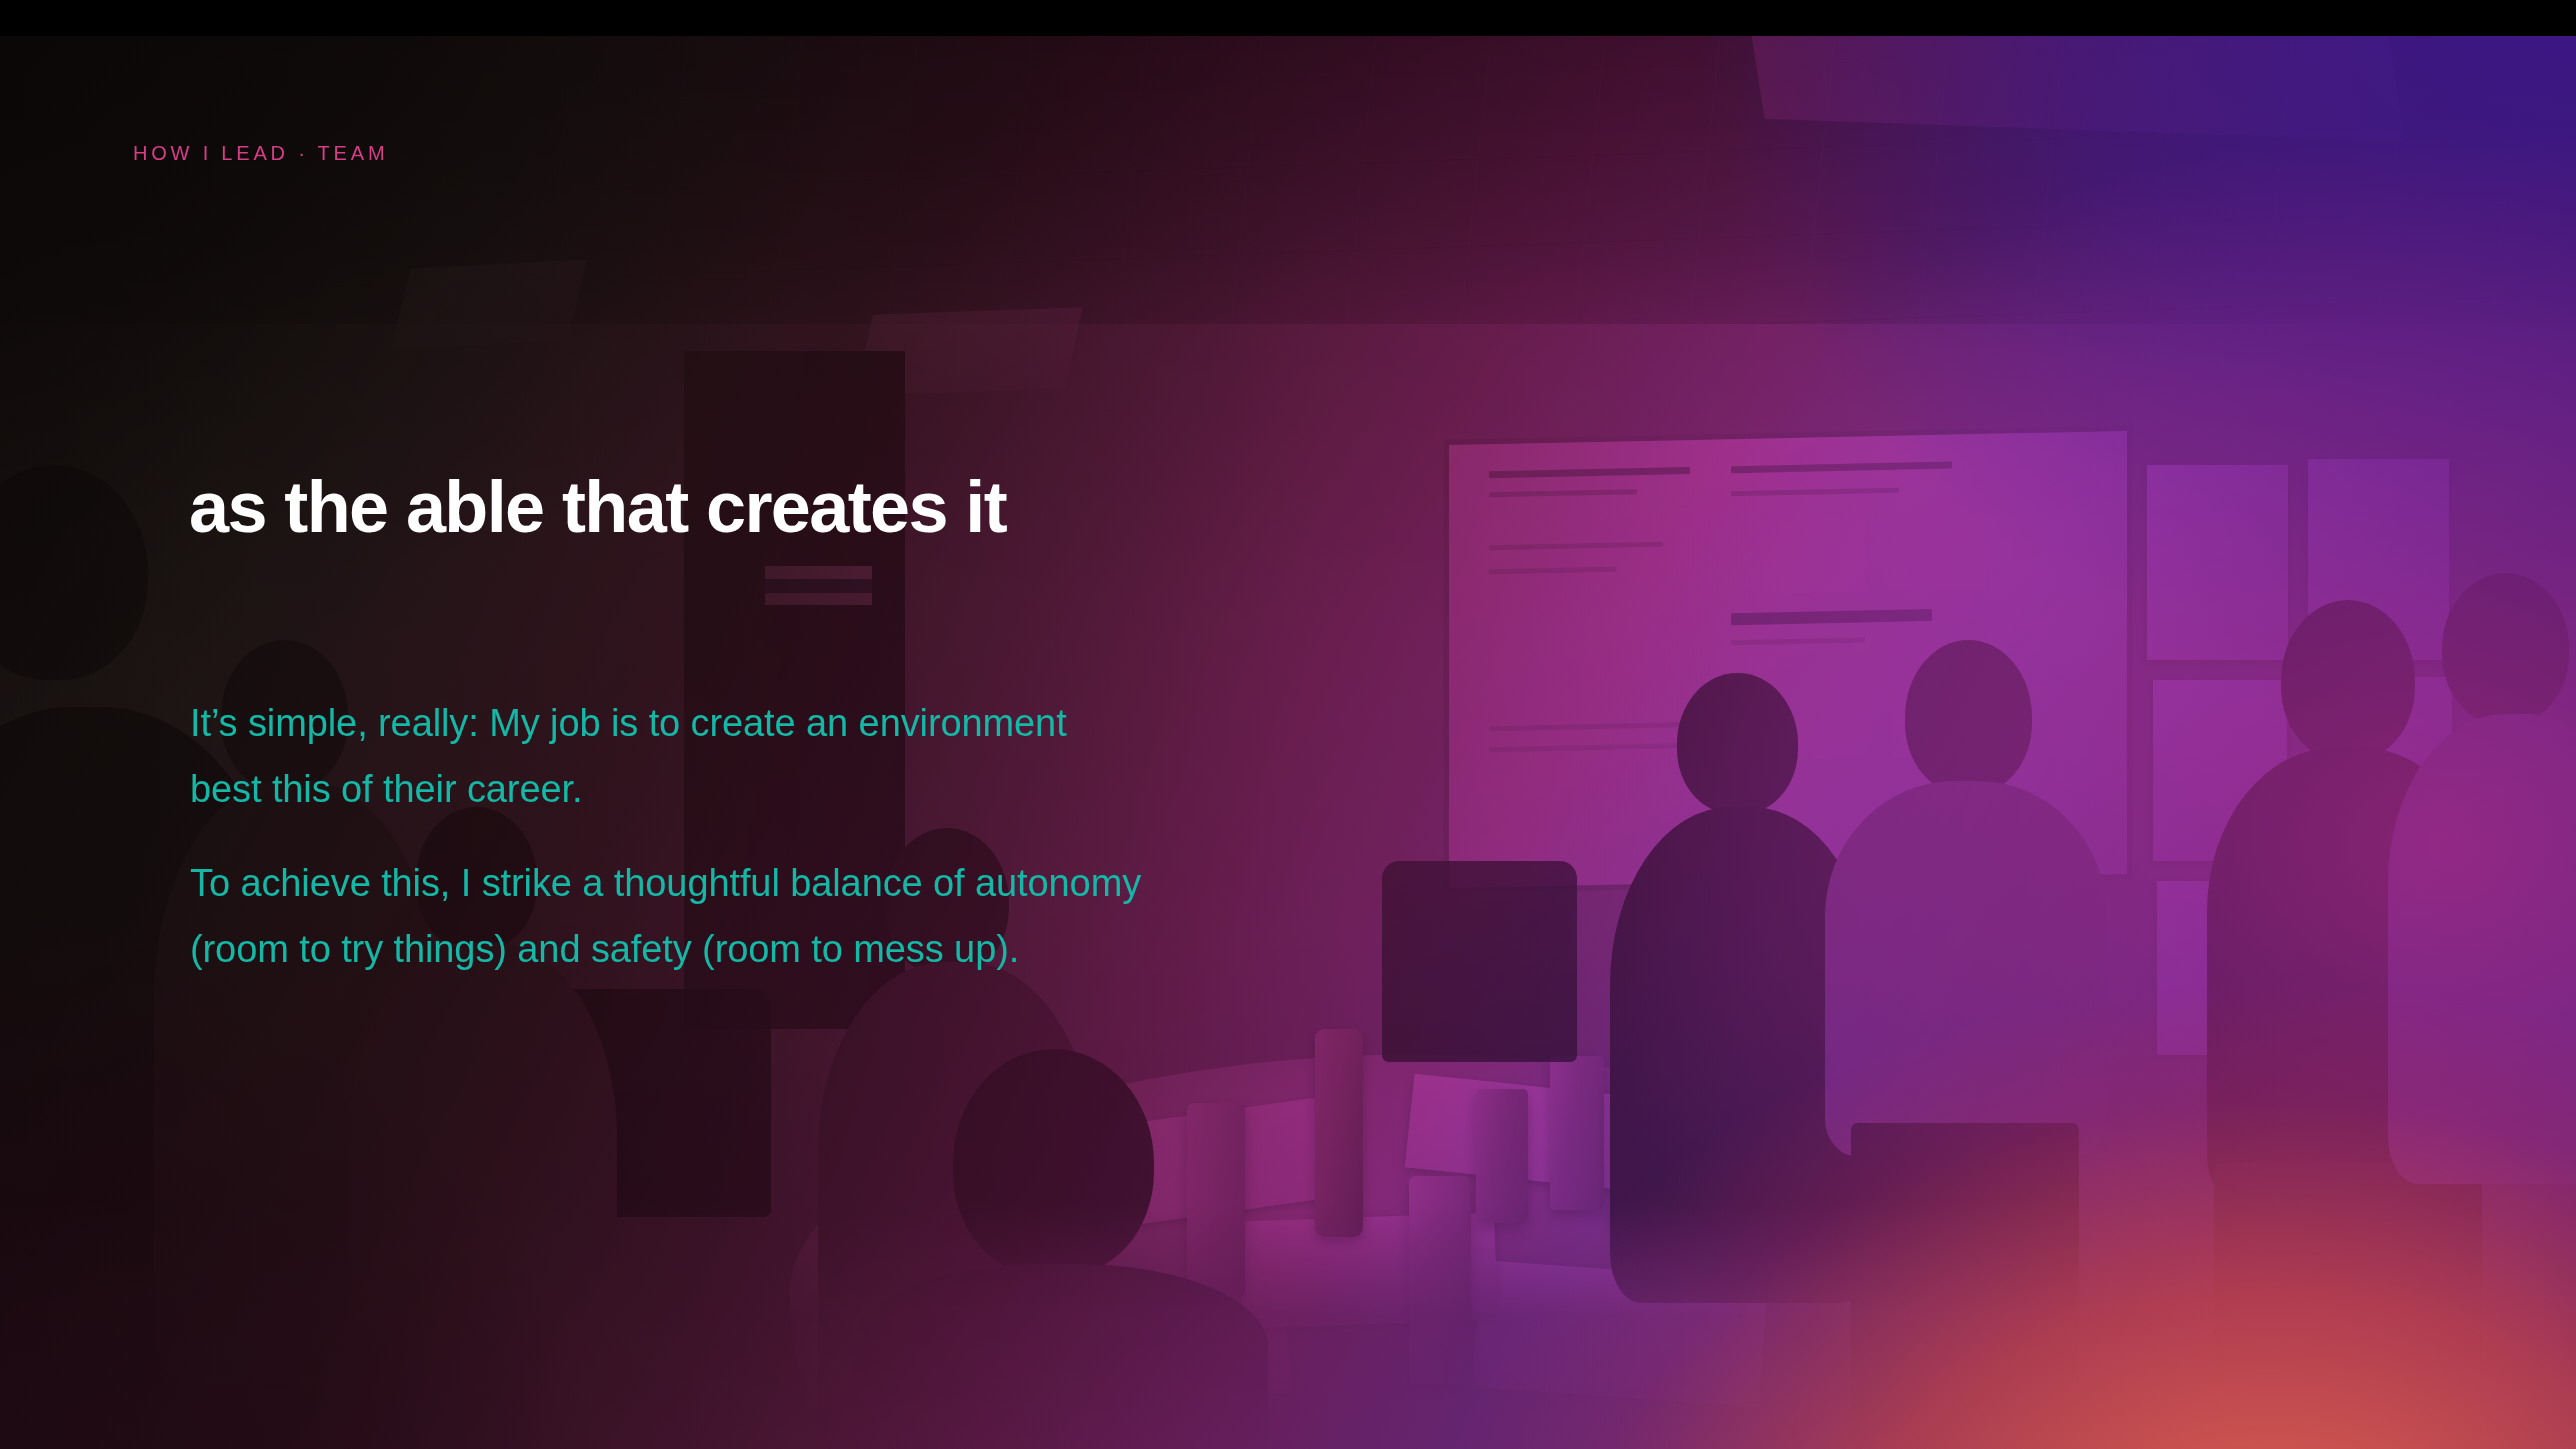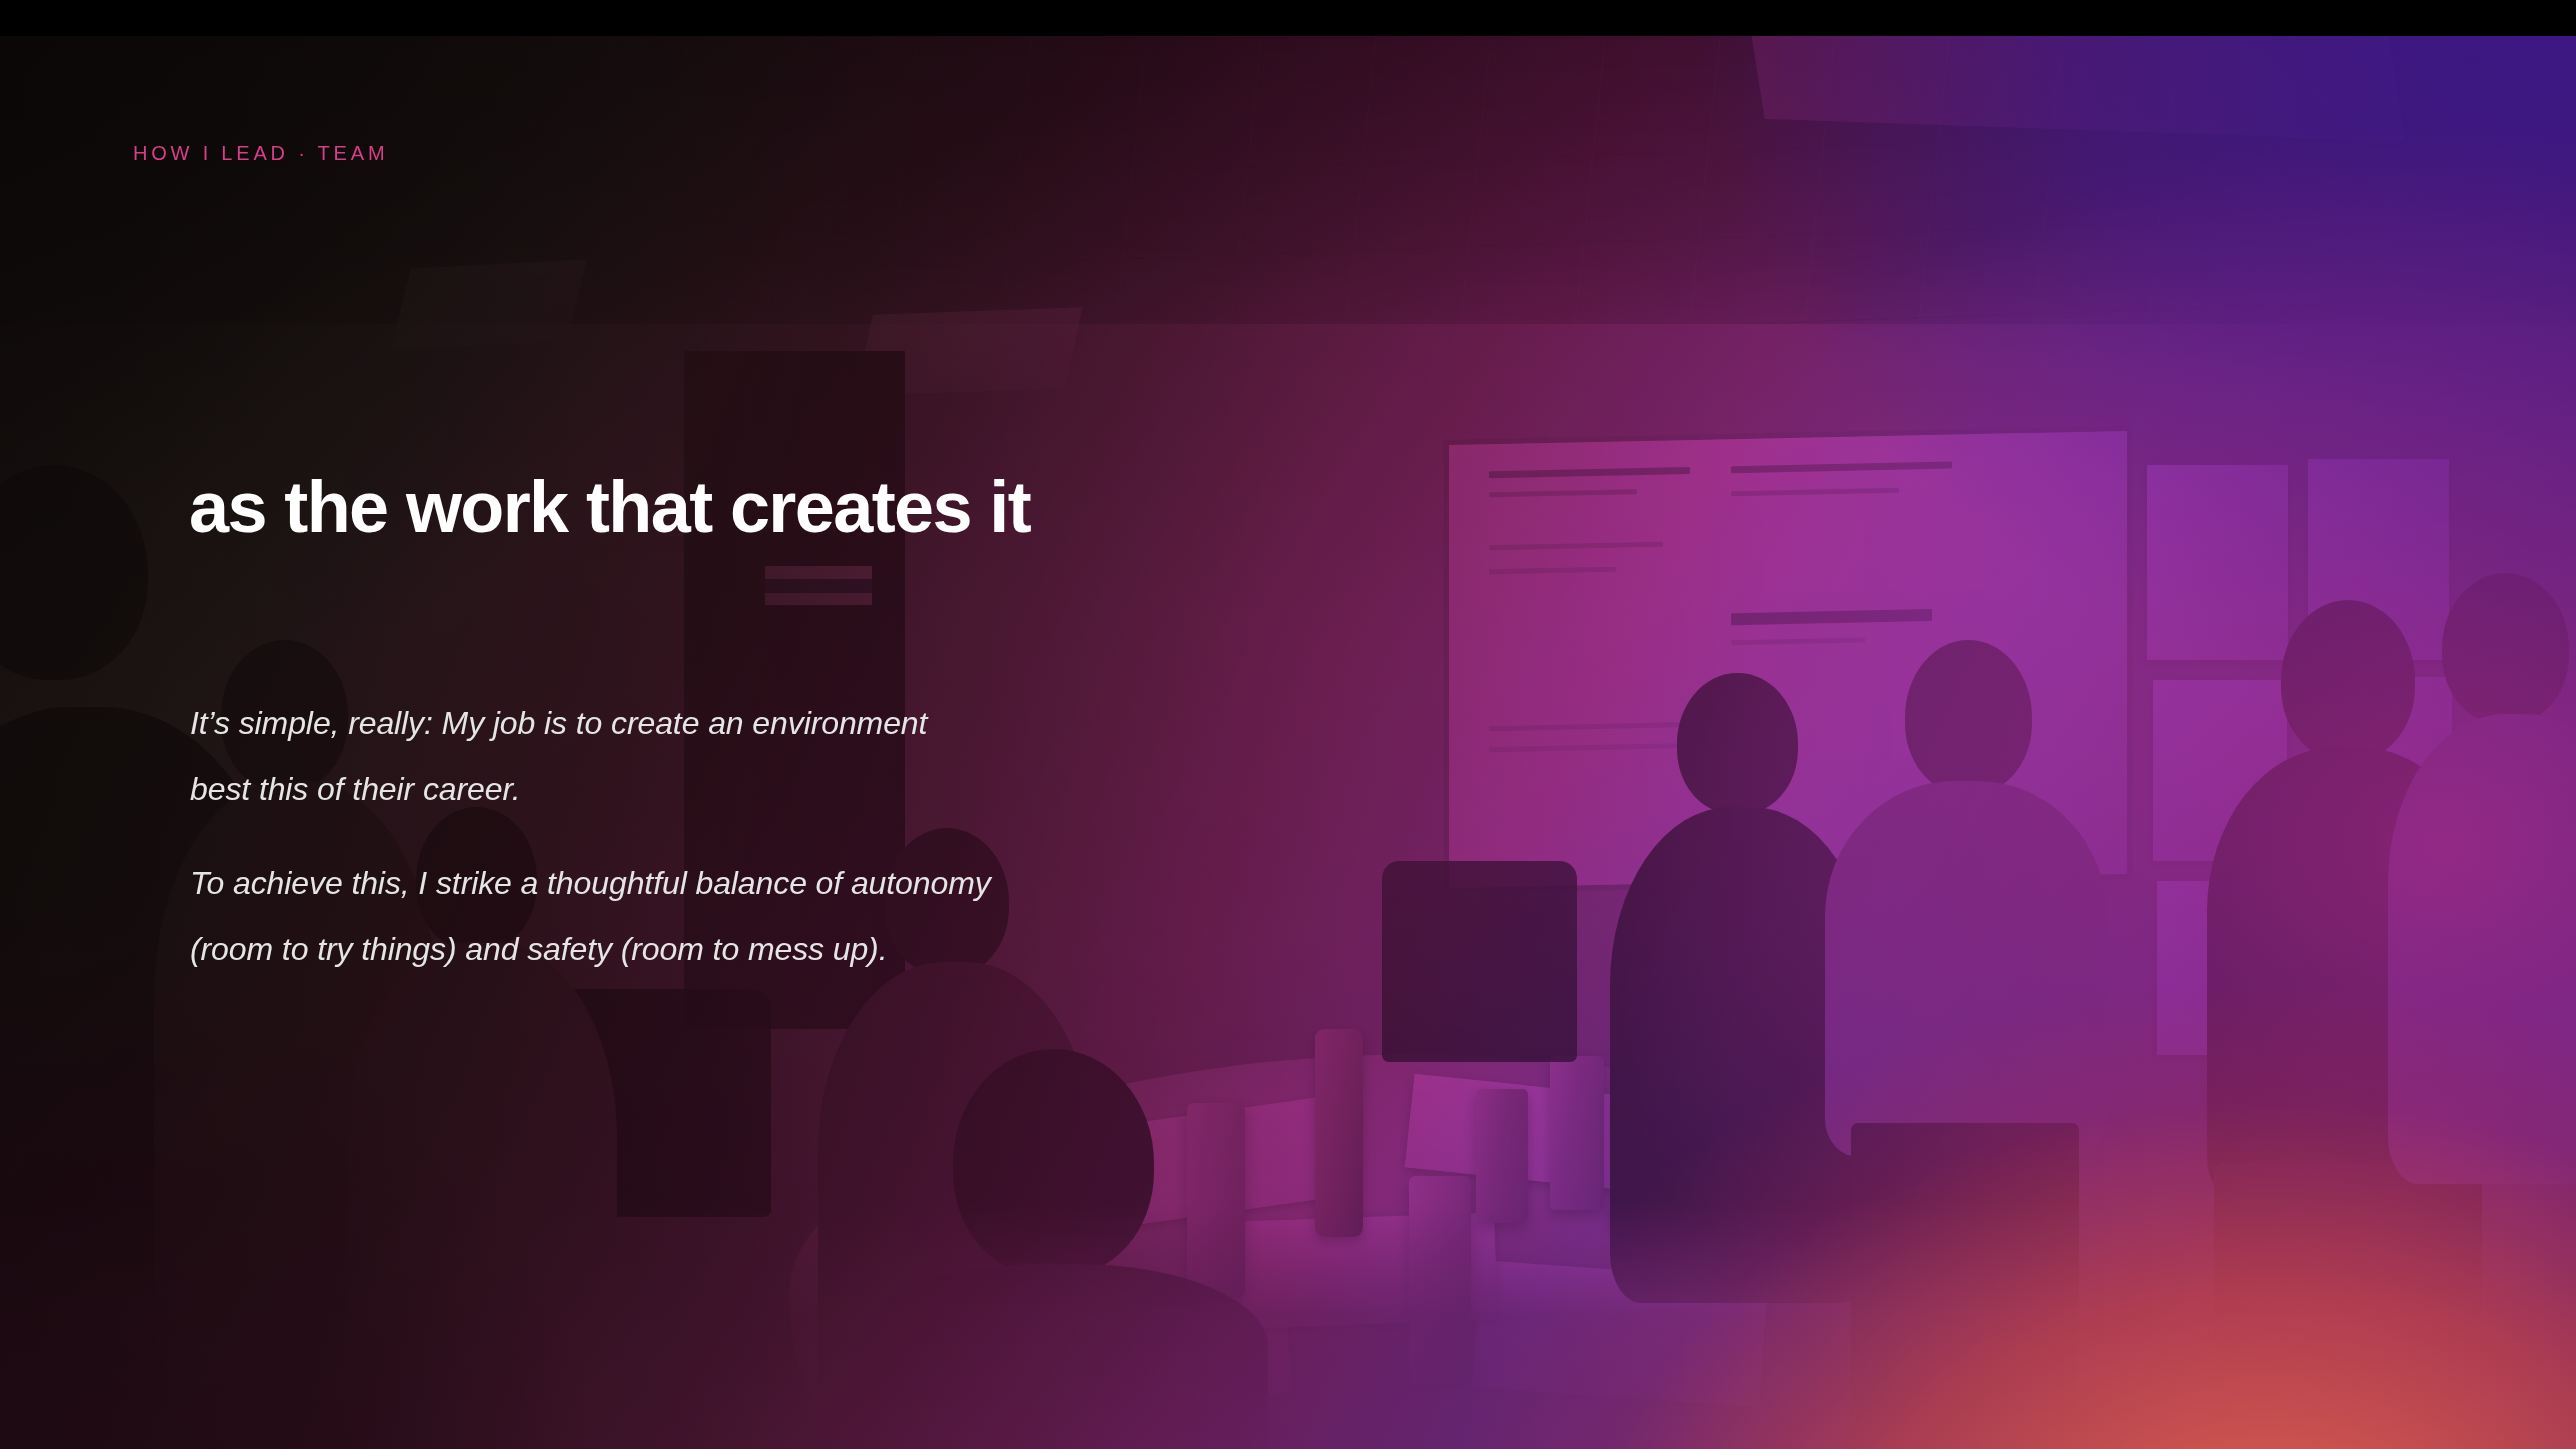"as the work that creates" span.hl-line { text: work -> able }
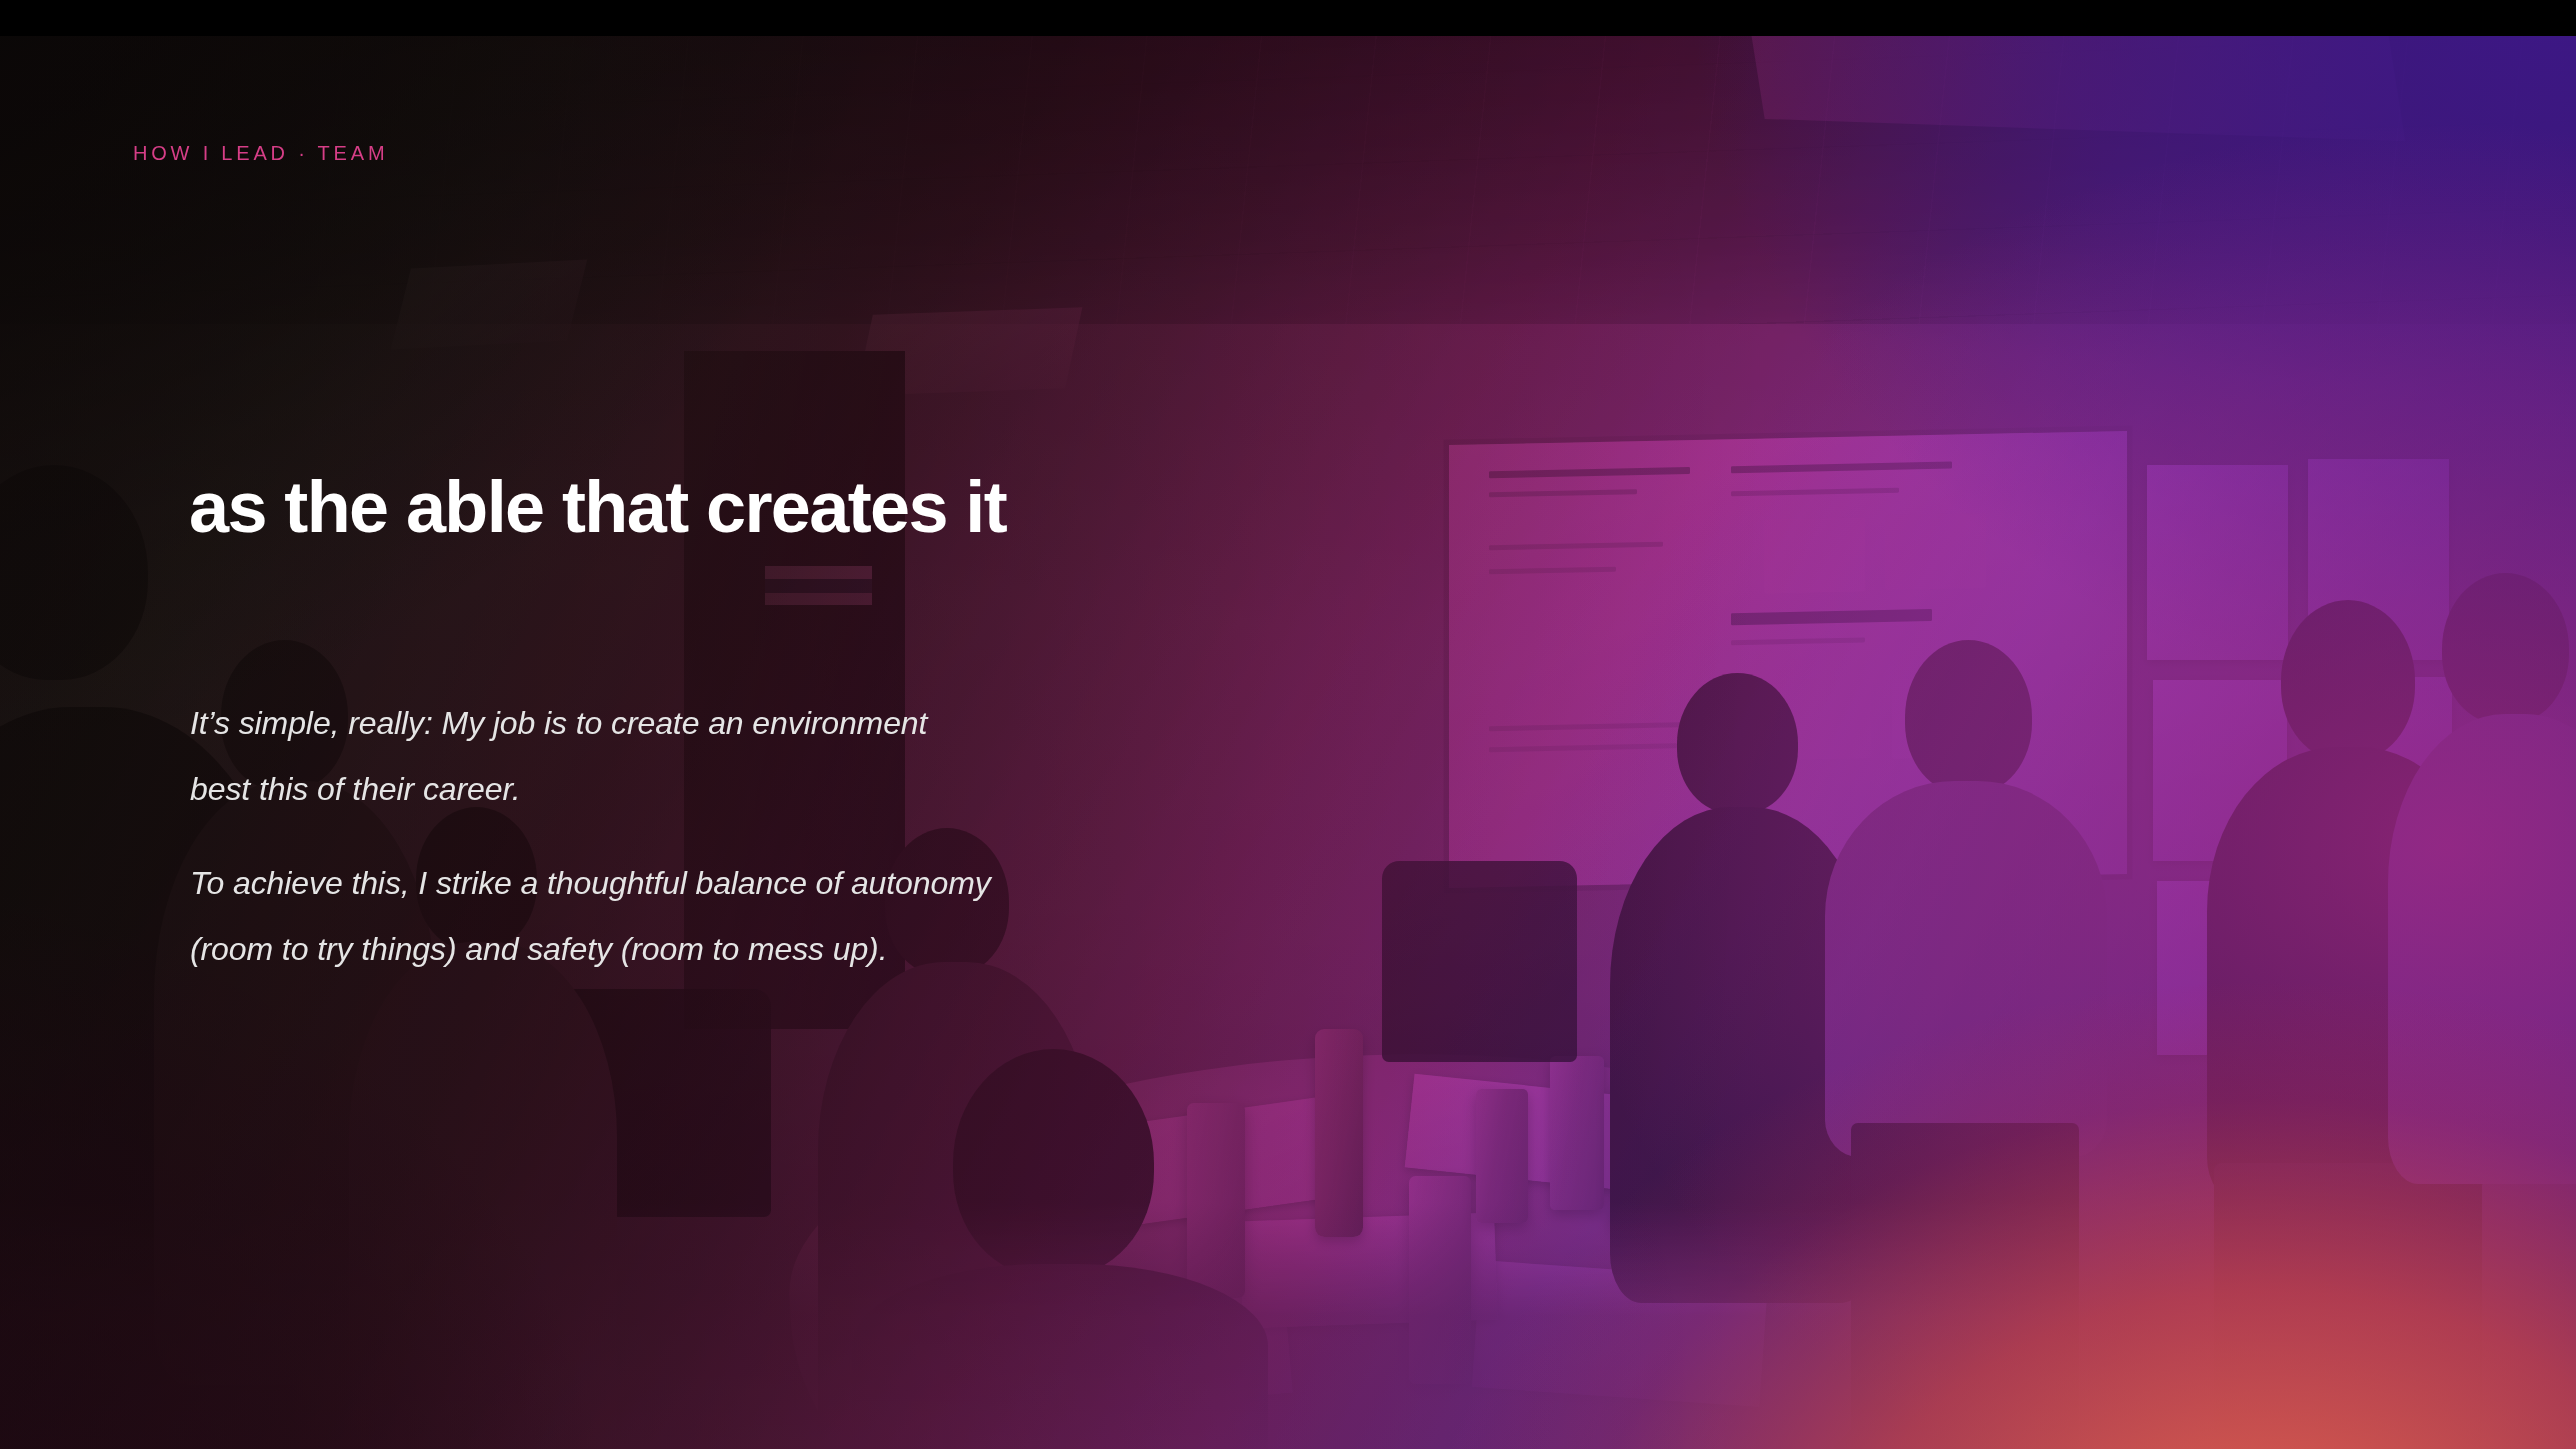"It’s simple, really: My job" .body { color: #e5e5e5 -> #14b8a6; font-size: 32px -> 38px; font-style: italic -> none }
